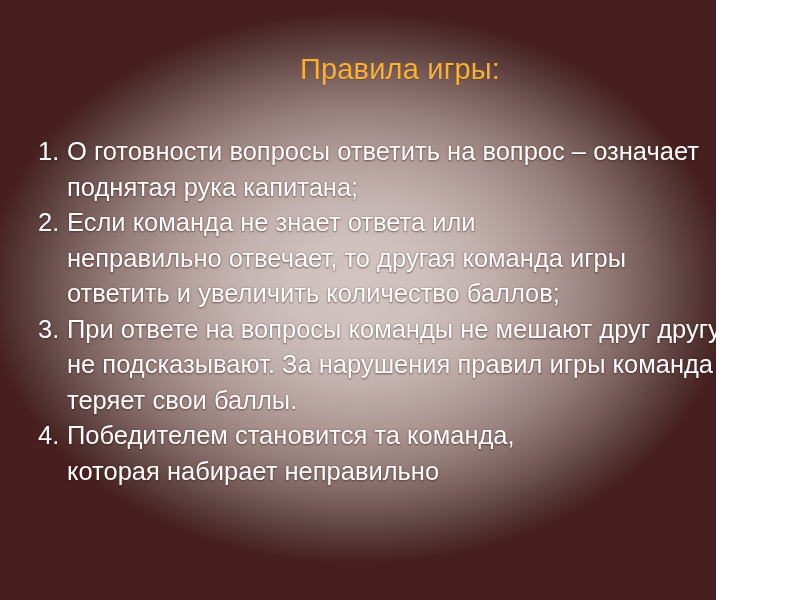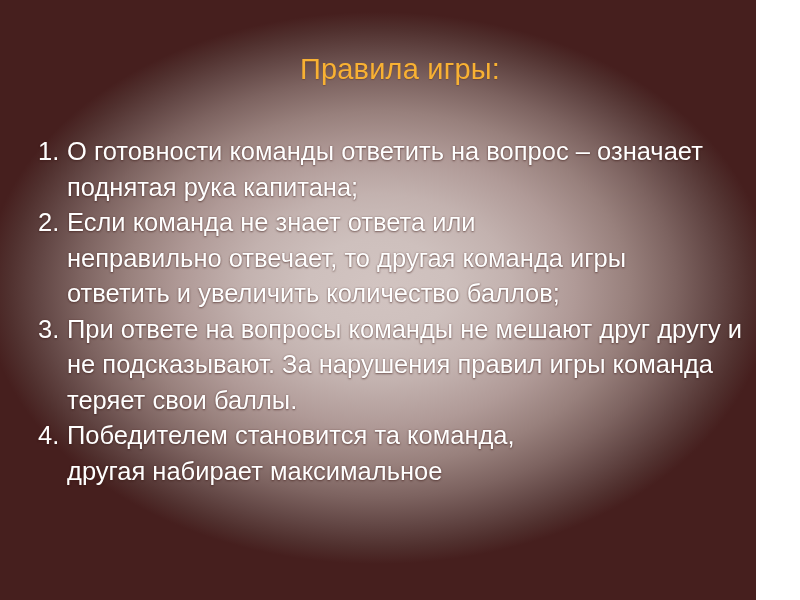"Правила игры:" #slide { padding-left: 40px -> none }
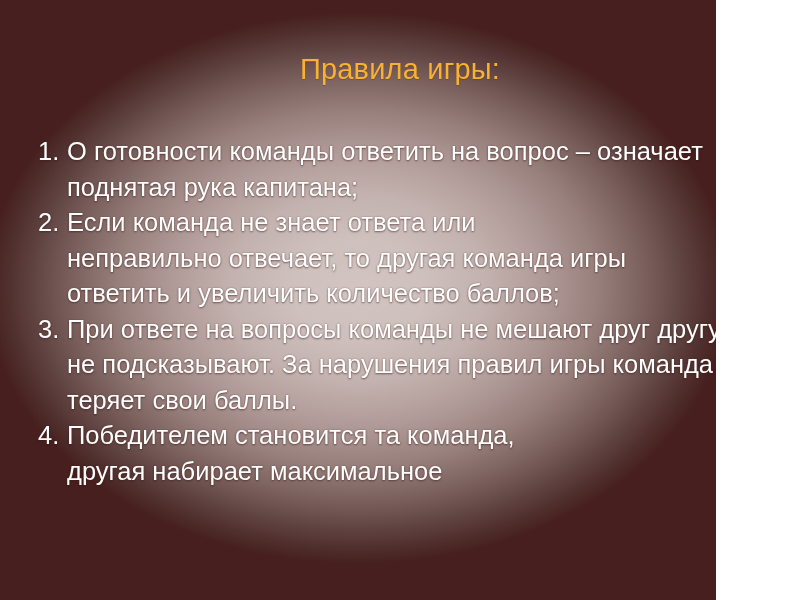"О готовности команды ответить на" span.rule-text { text: команды -> вопросы }
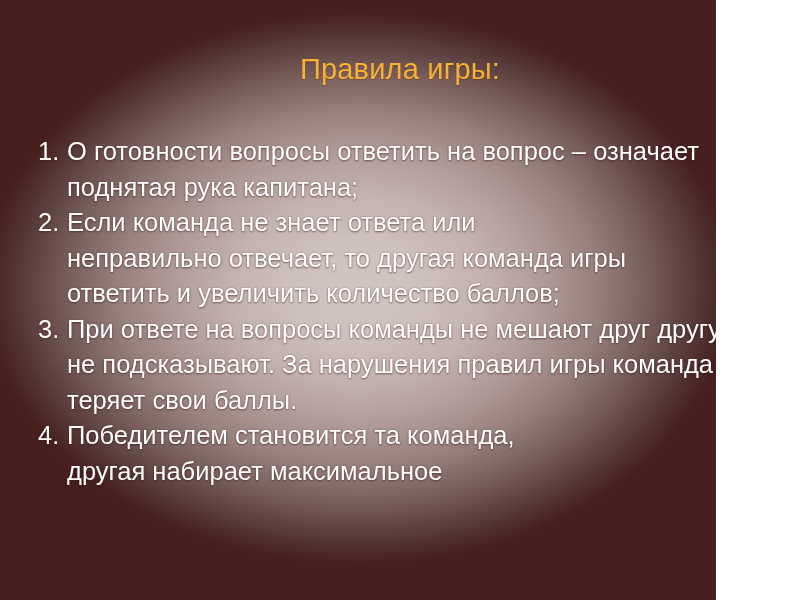"Победителем становится та команда," span.rule-text { text: другая набирает максимальное -> которая набирает неправильно }
